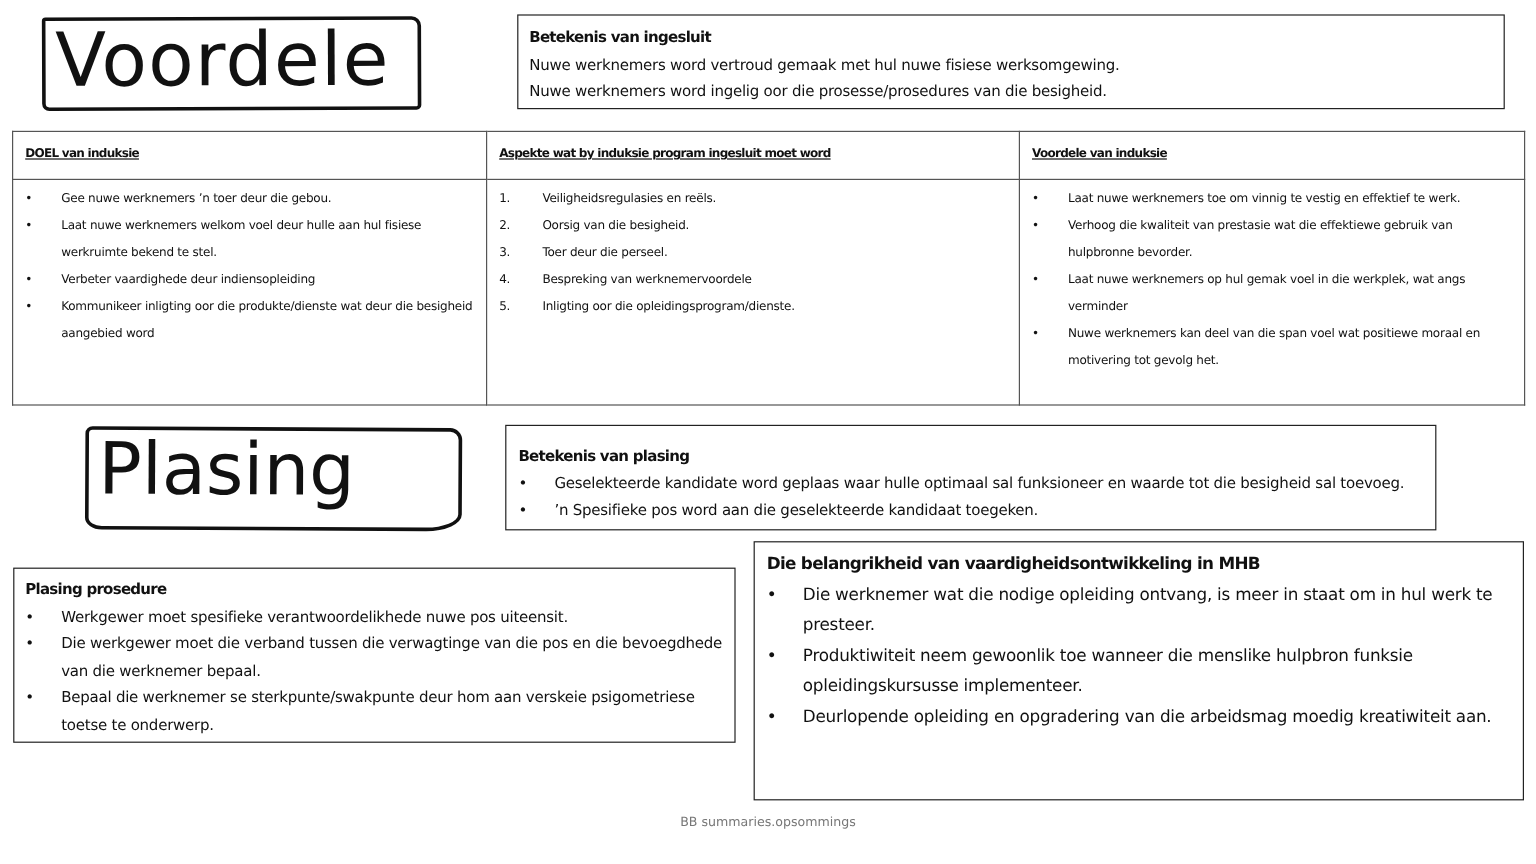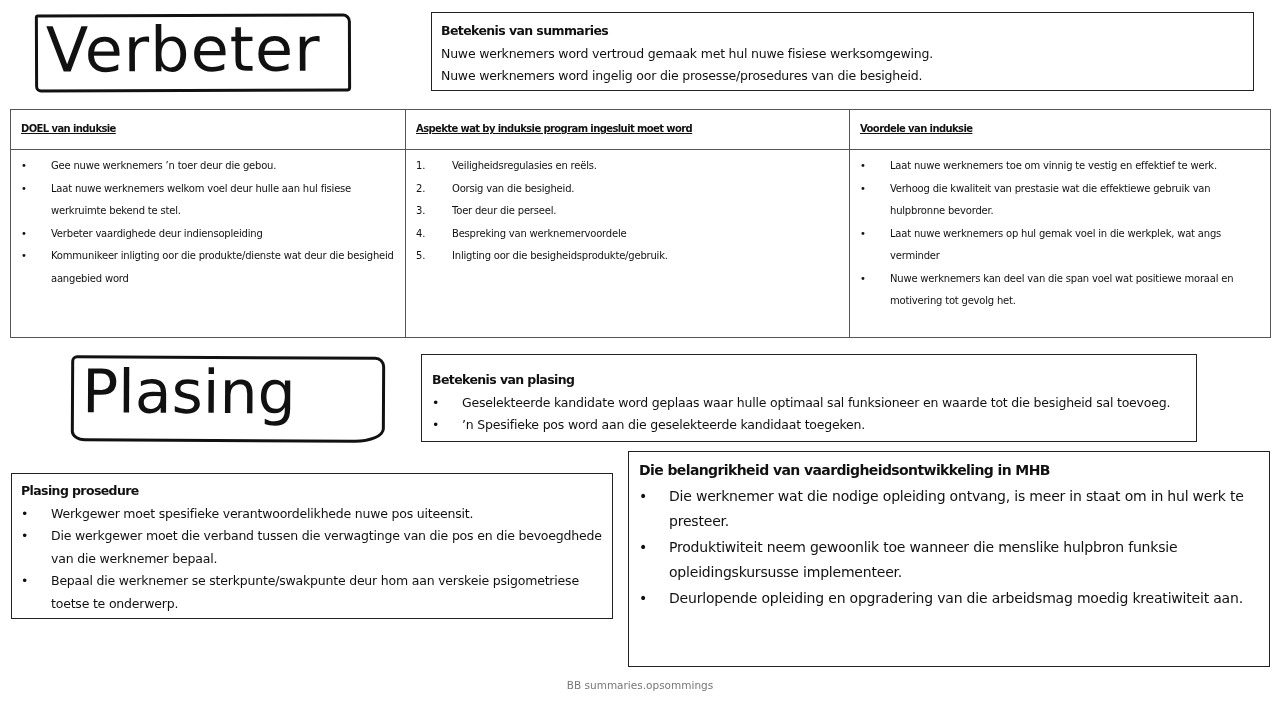"Verbeter" span { text: Verbeter -> Voordele }
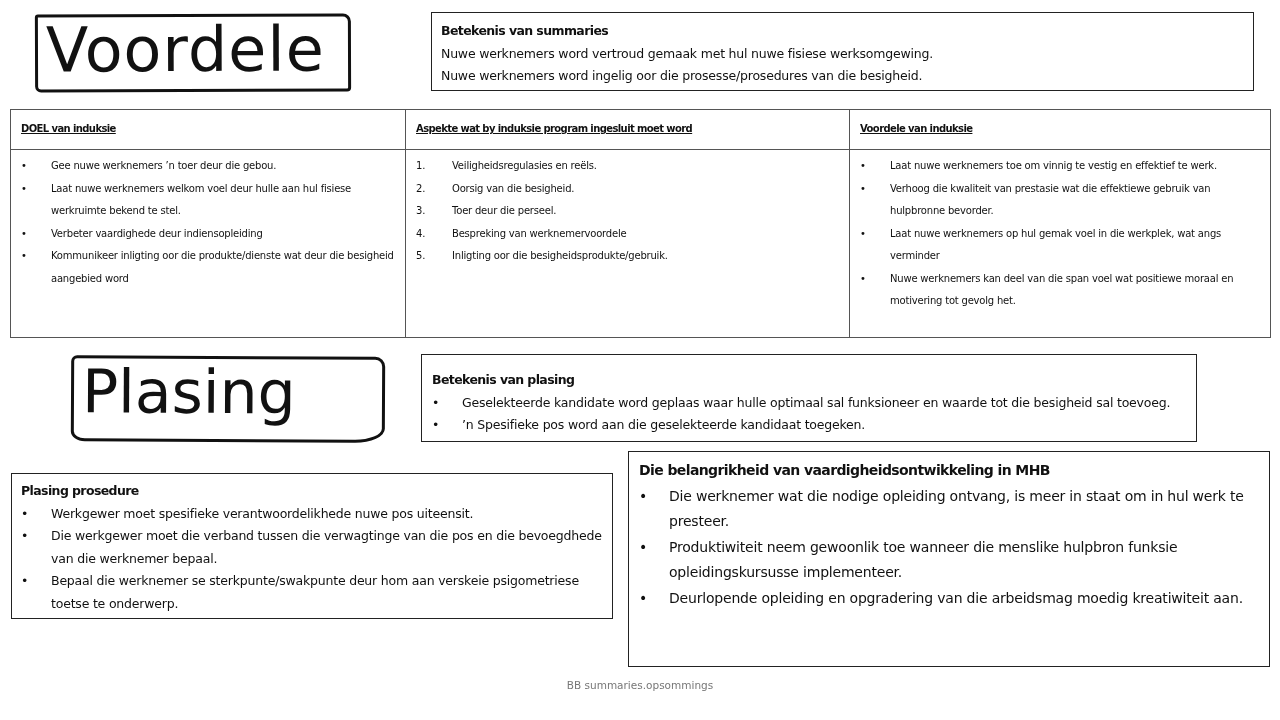"Betekenis van summaries" div.heading { text: summaries -> ingesluit }
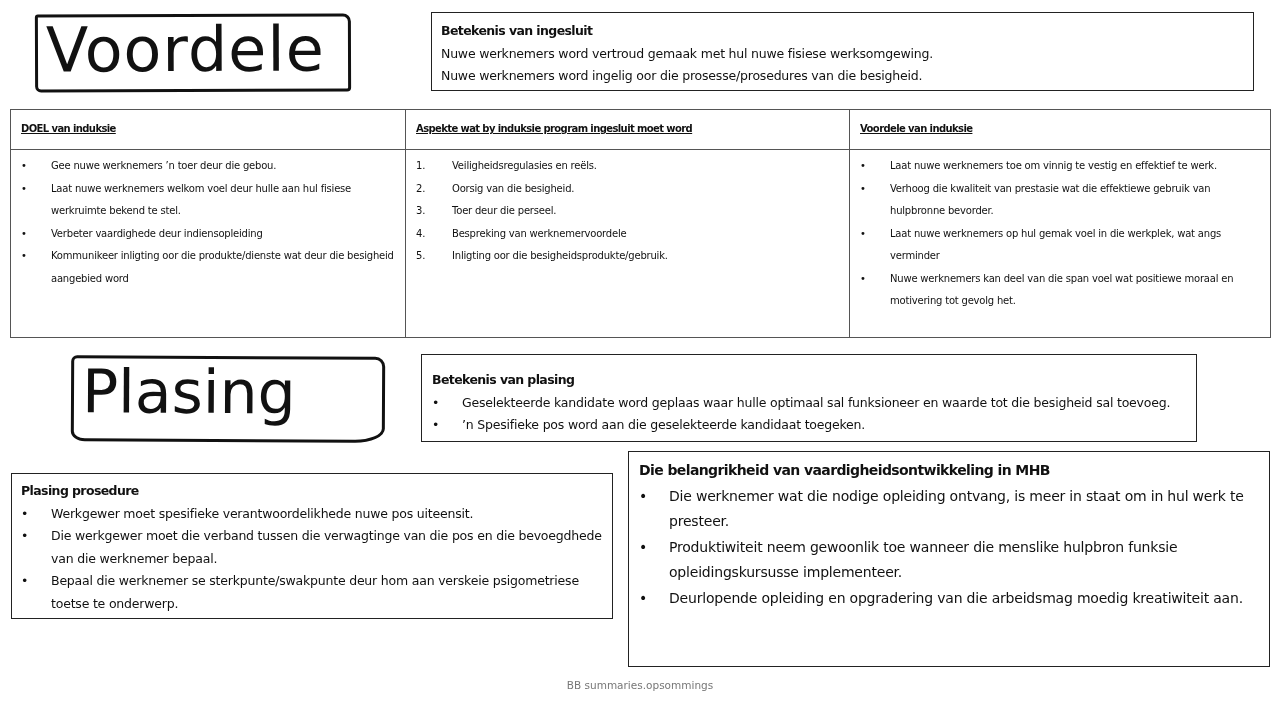"Inligting oor die" span { text: besigheidsprodukte/gebruik -> opleidingsprogram/dienste }
